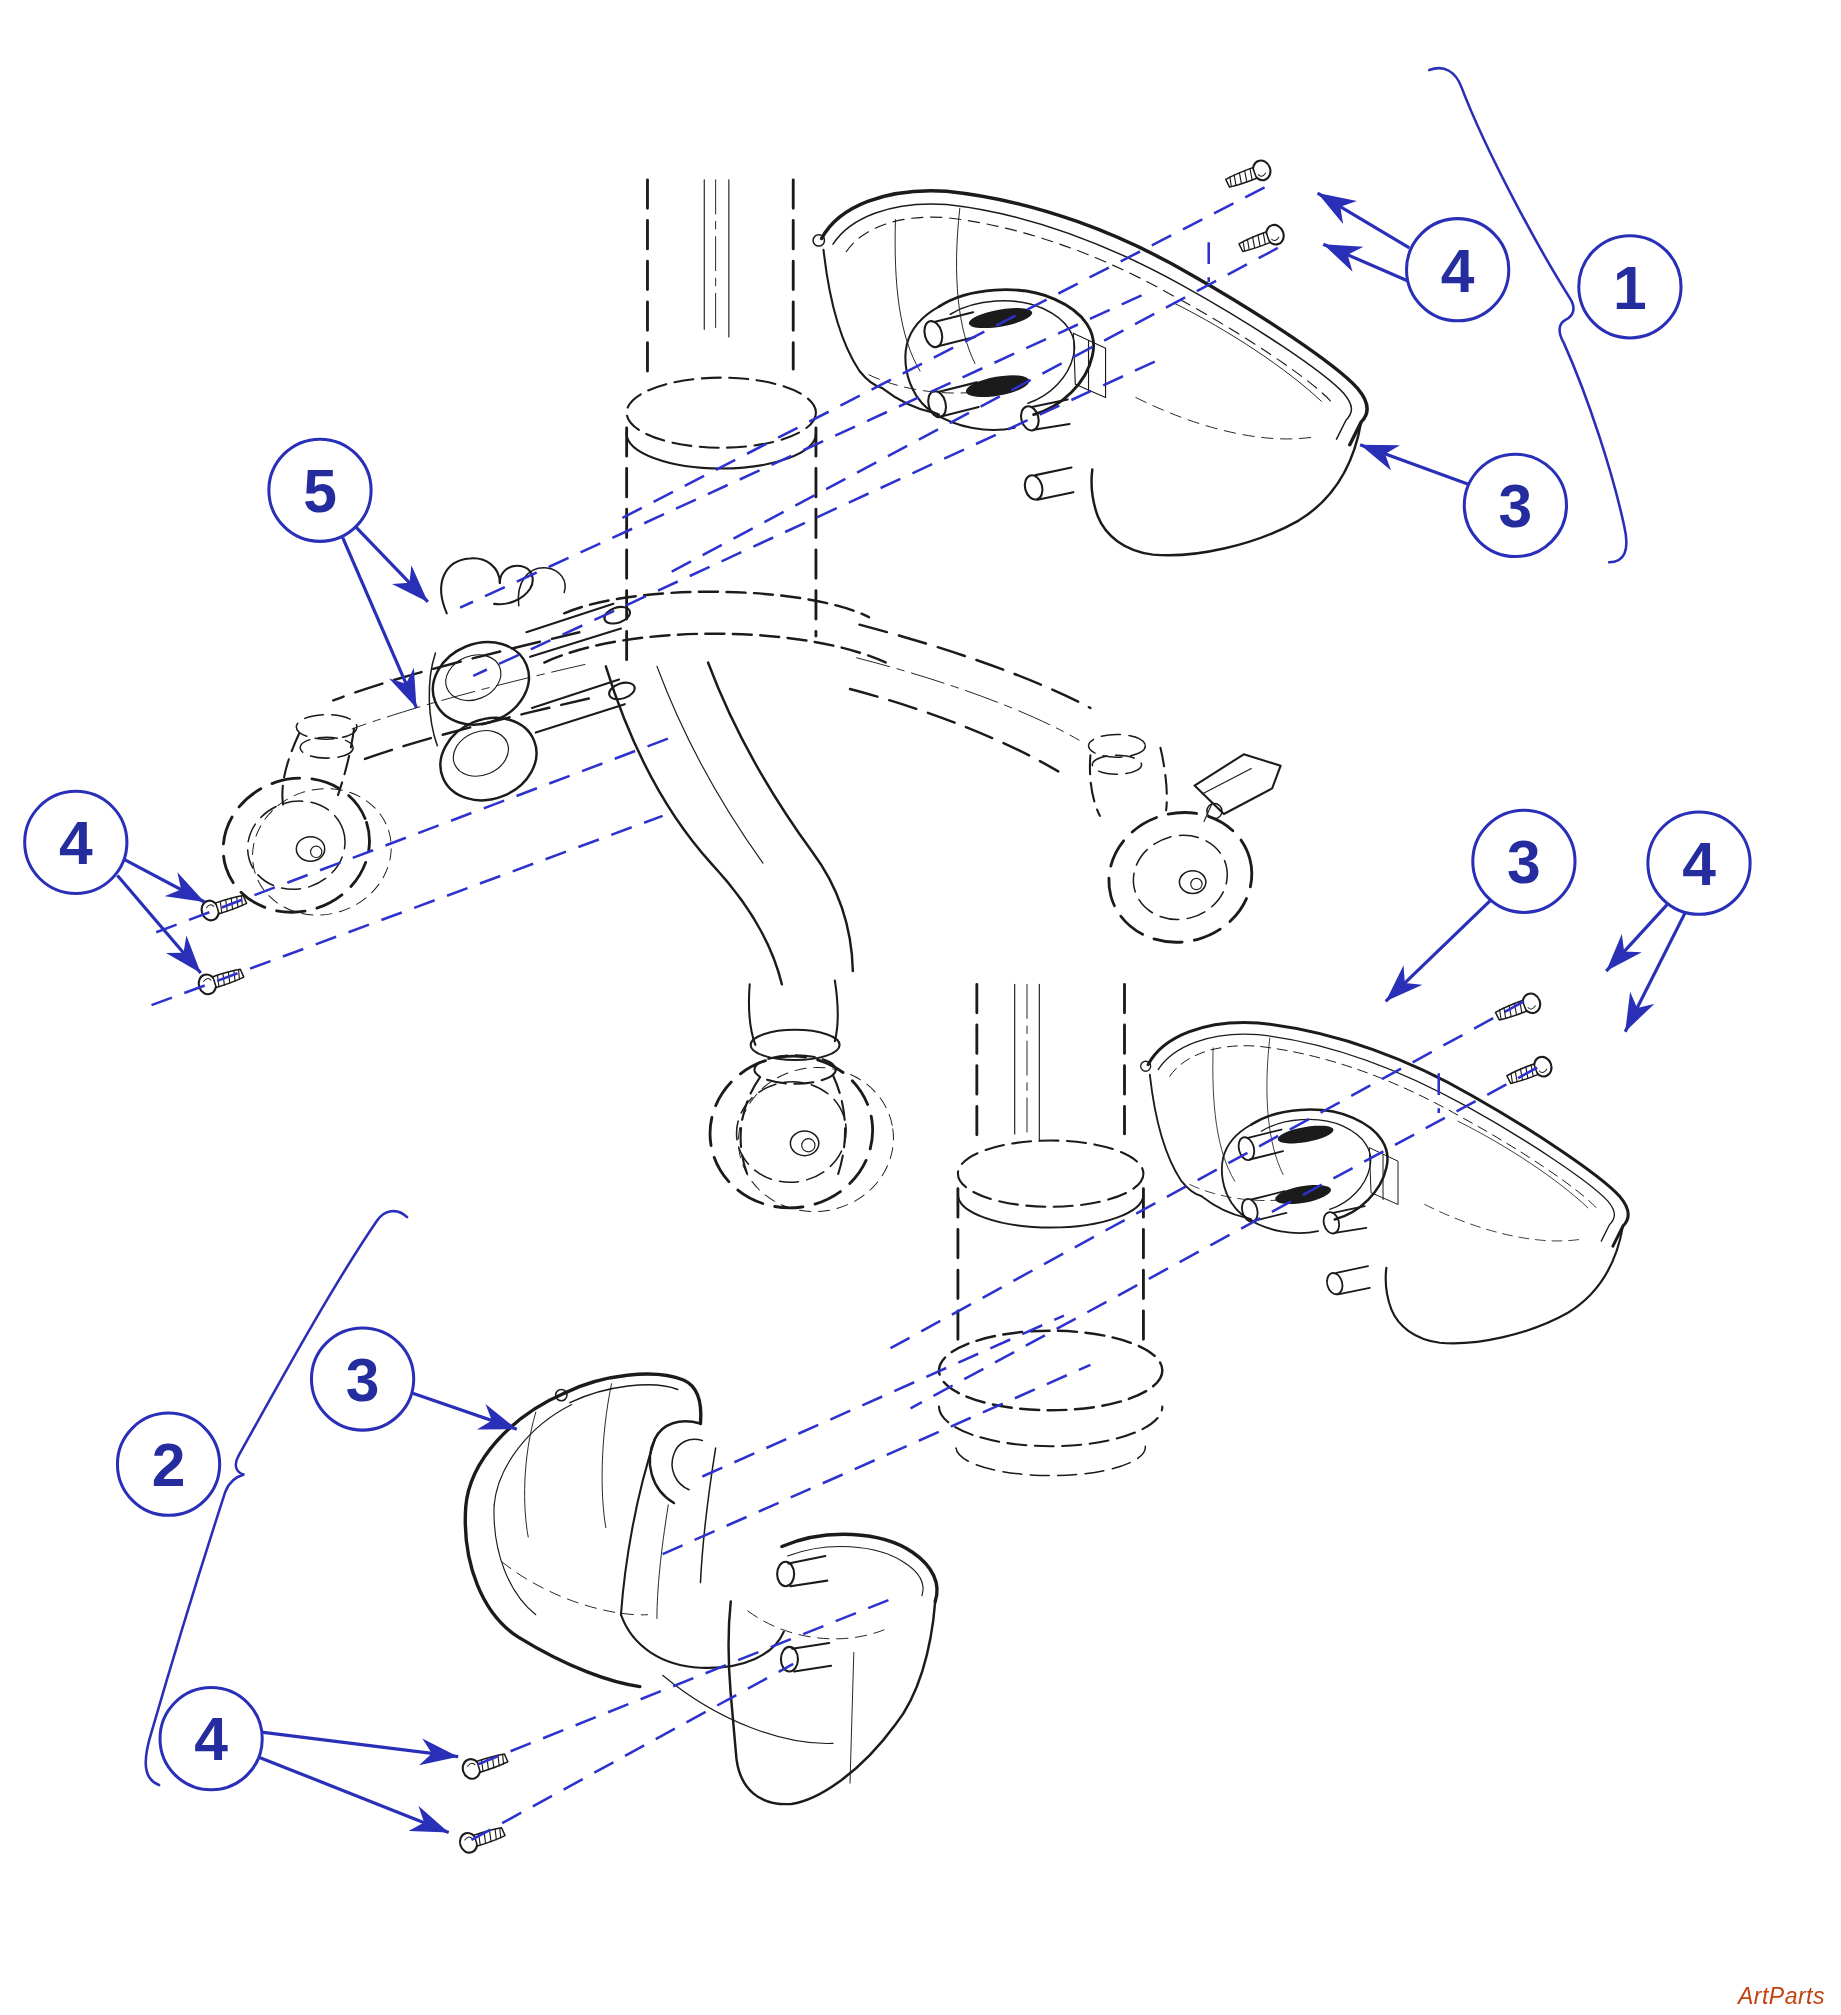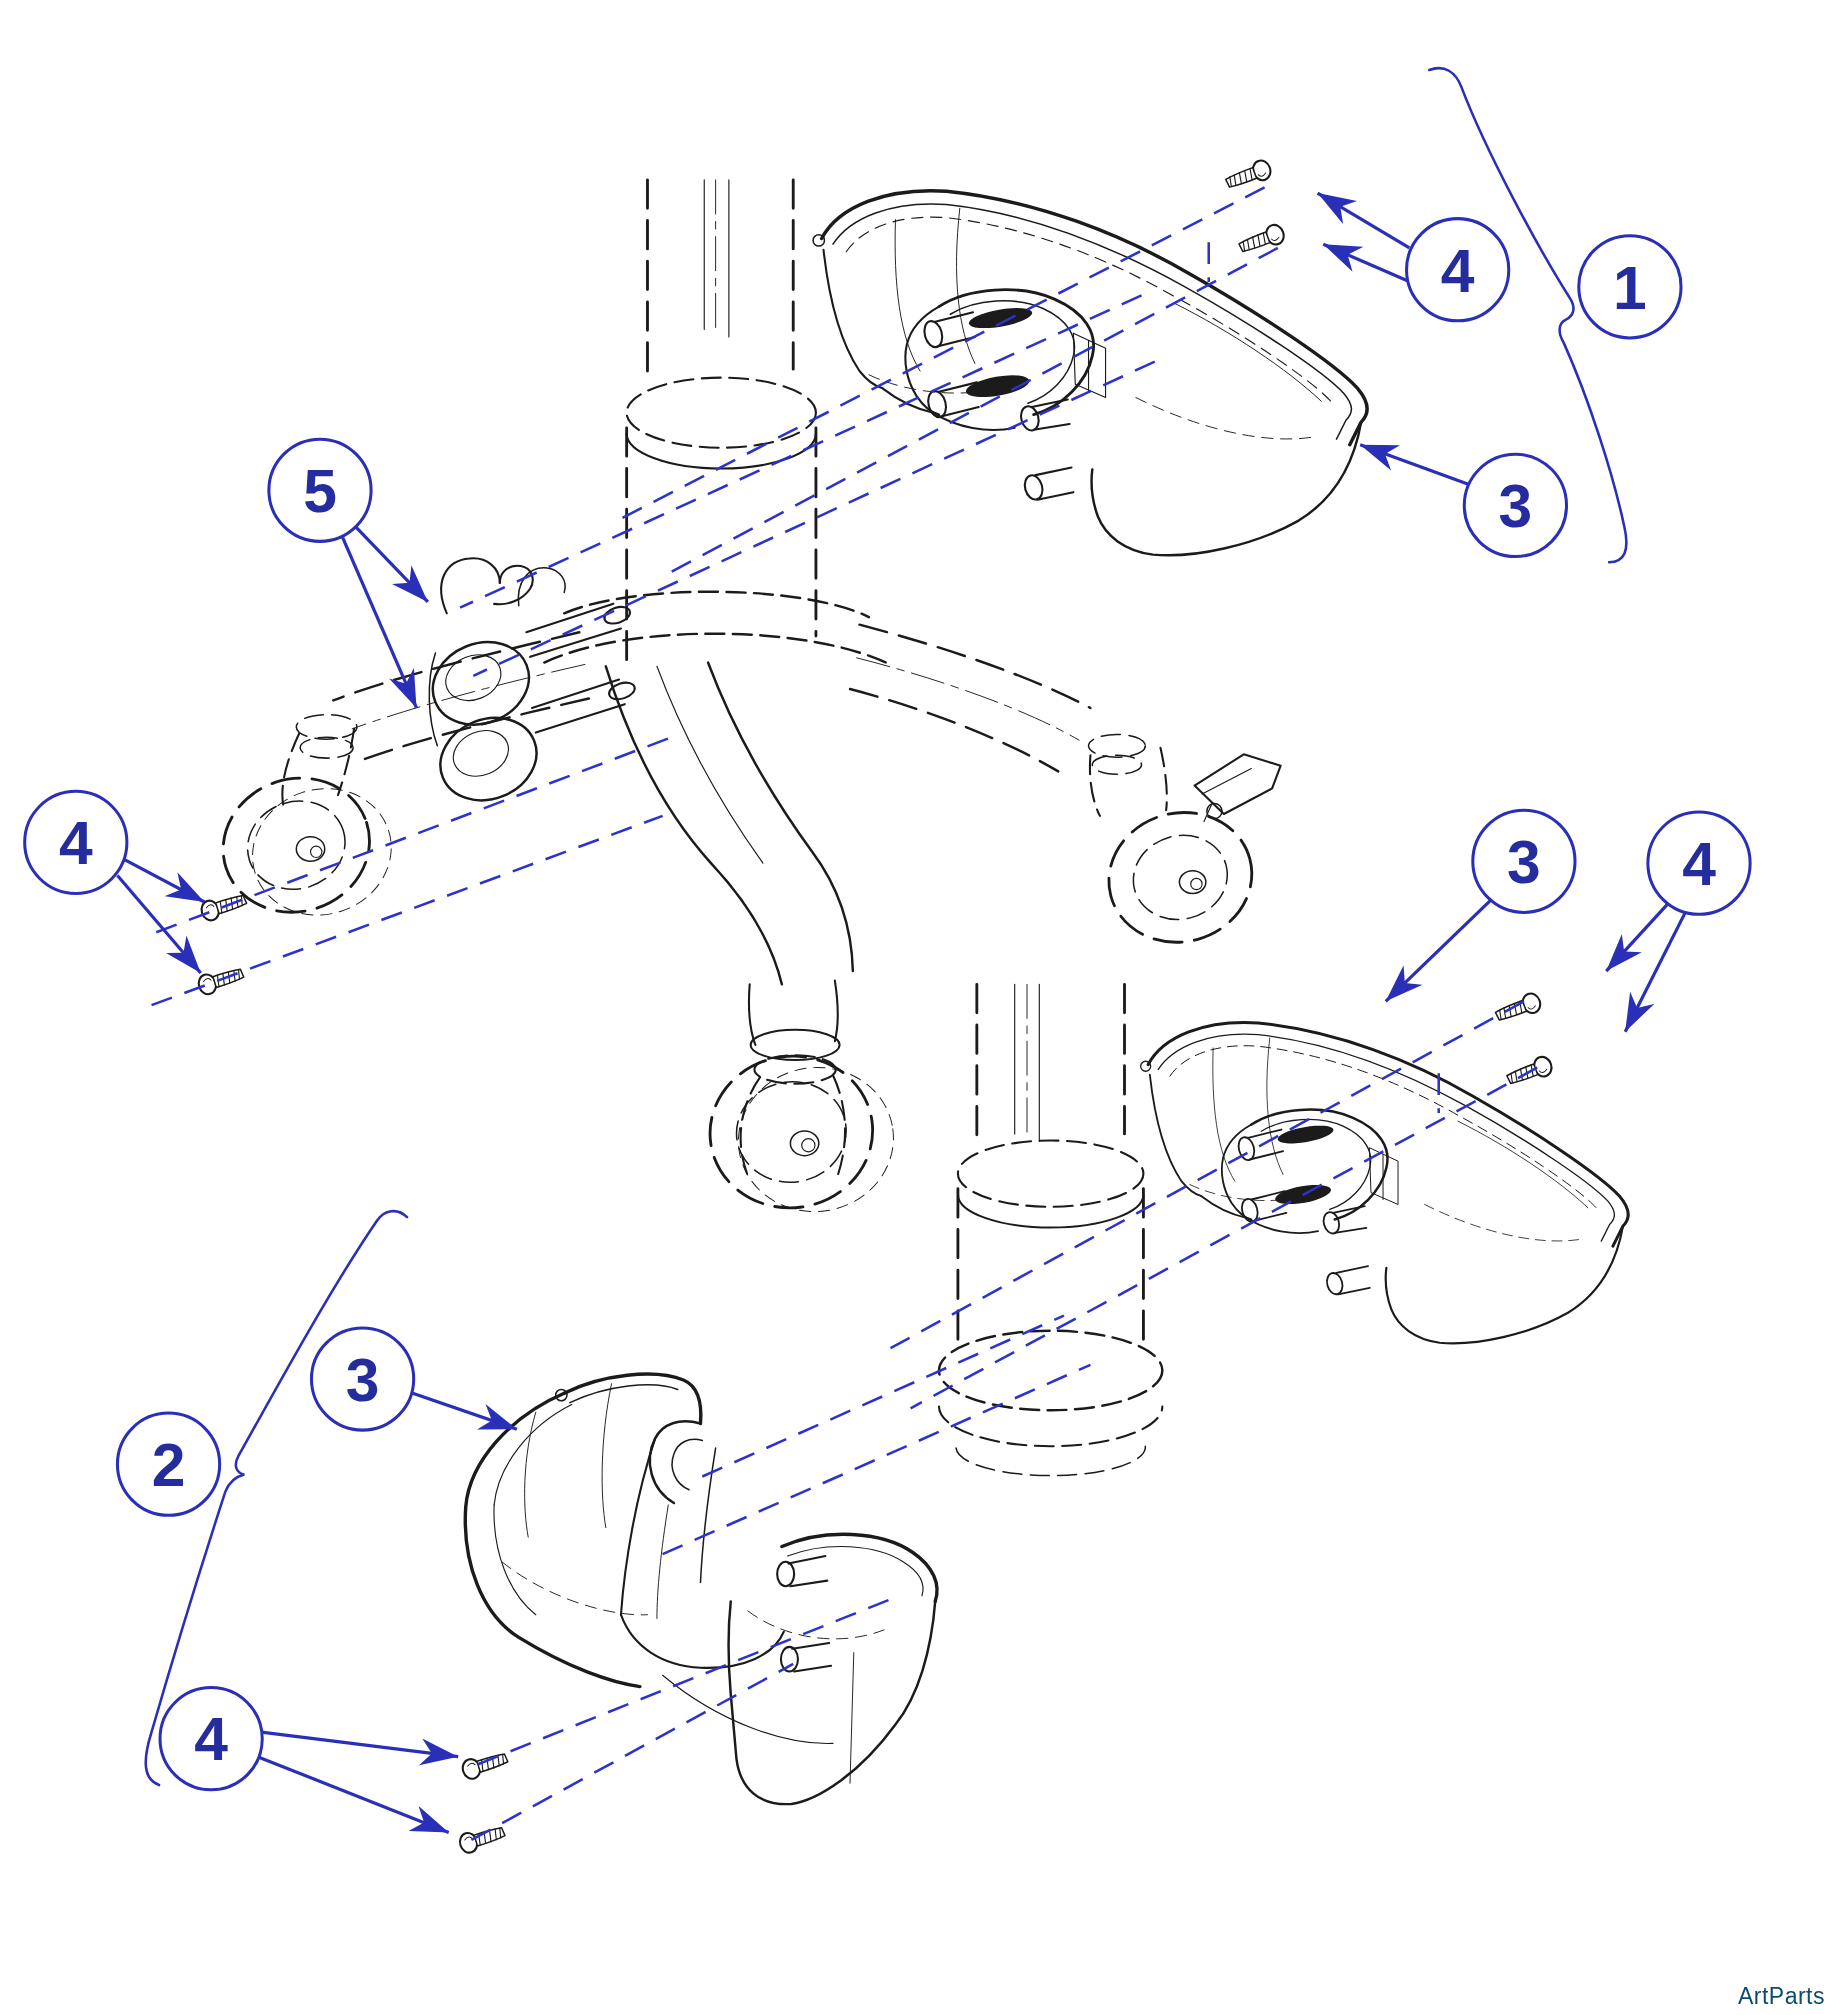"ArtParts" .watermark { color: #0c4a6e -> #c2410c; font-style: none -> italic }
